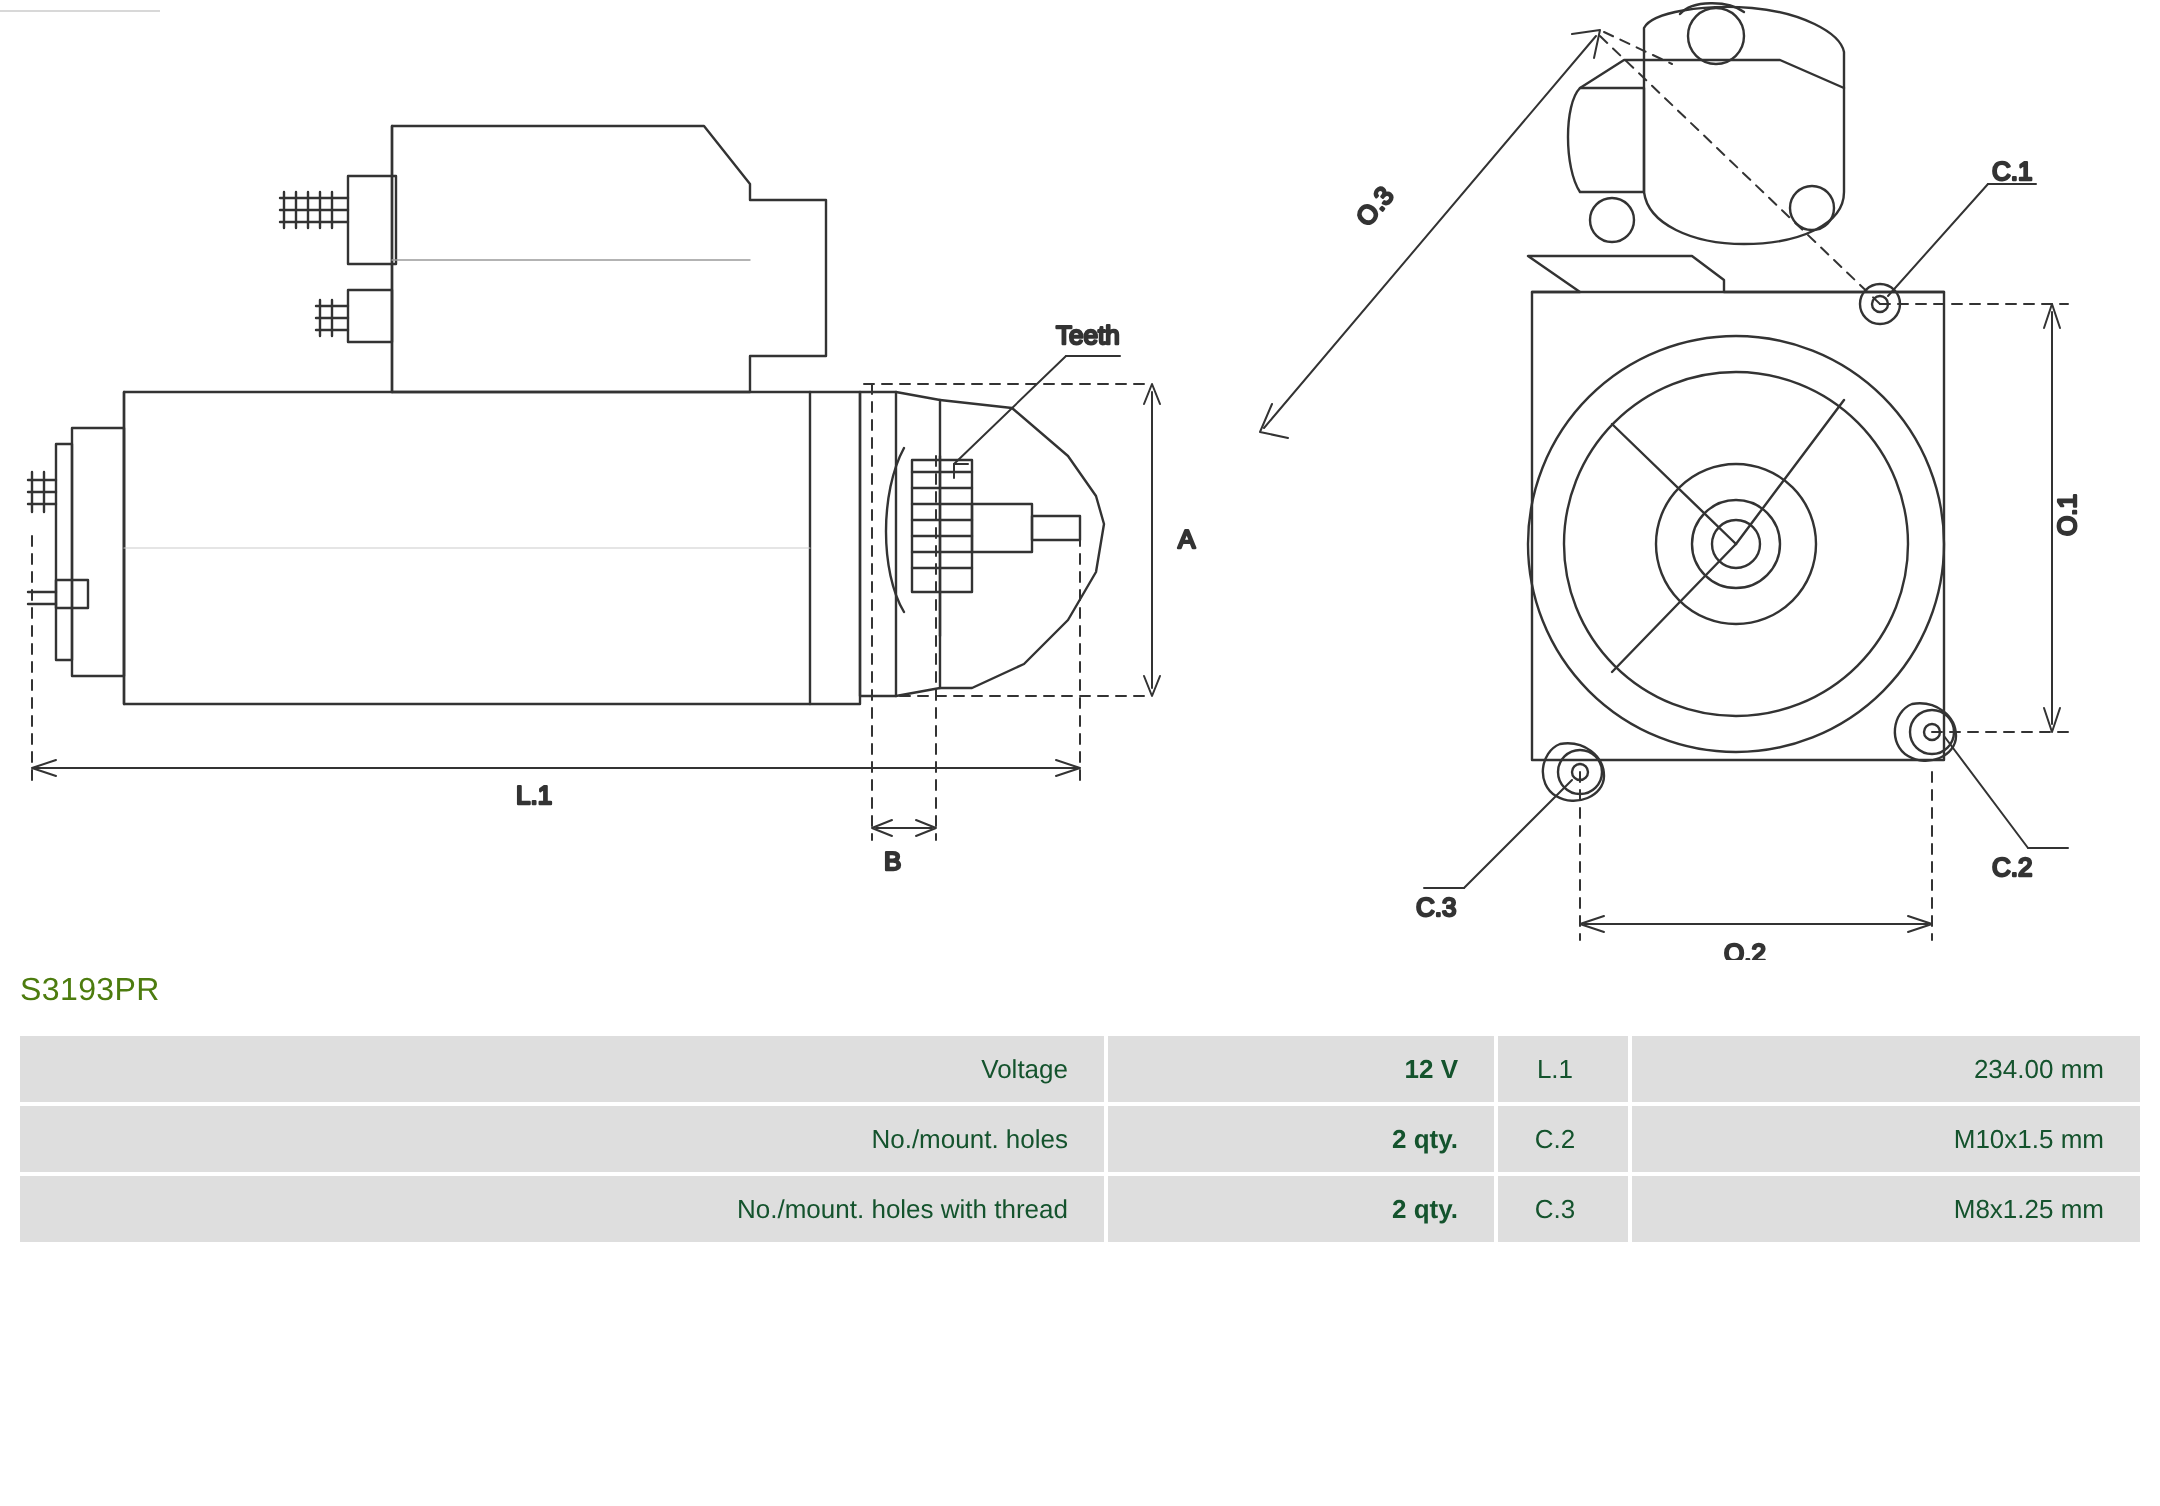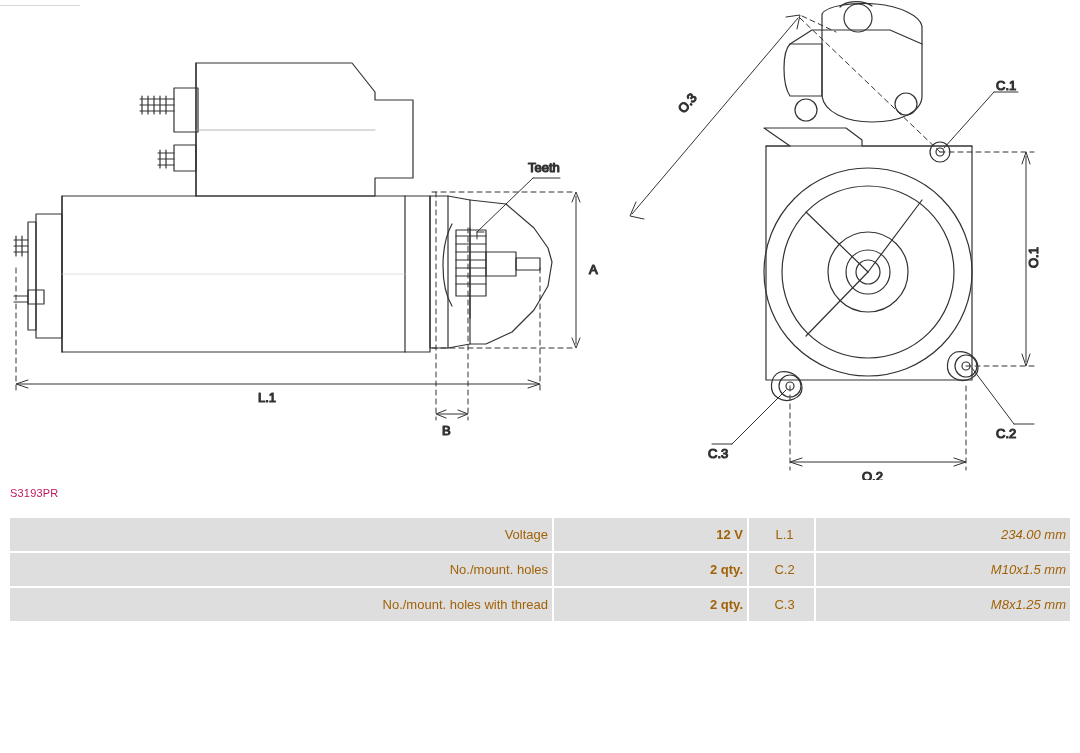"S3193PR" #part-number { color: #be185d -> #4d7c0f; font-size: 11px -> 16px }
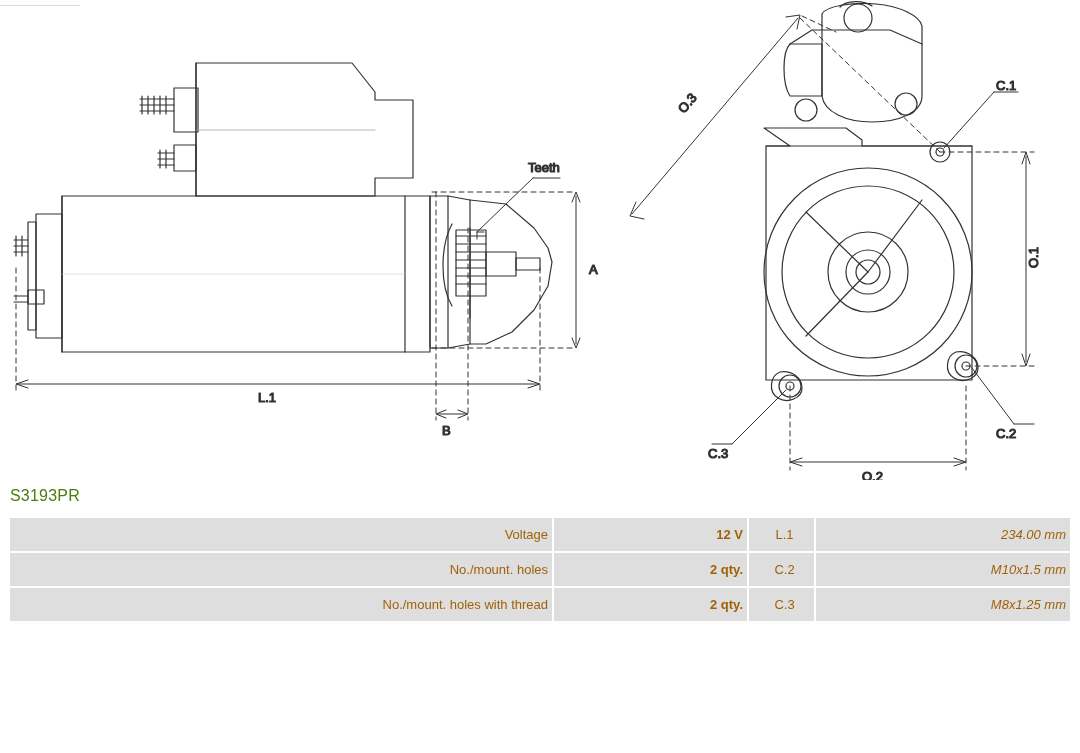"Voltage" #spec-table td { color: #a16207 -> #14532d; padding: 7px 4px 8px 10px -> 7px 18px 8px 10px }
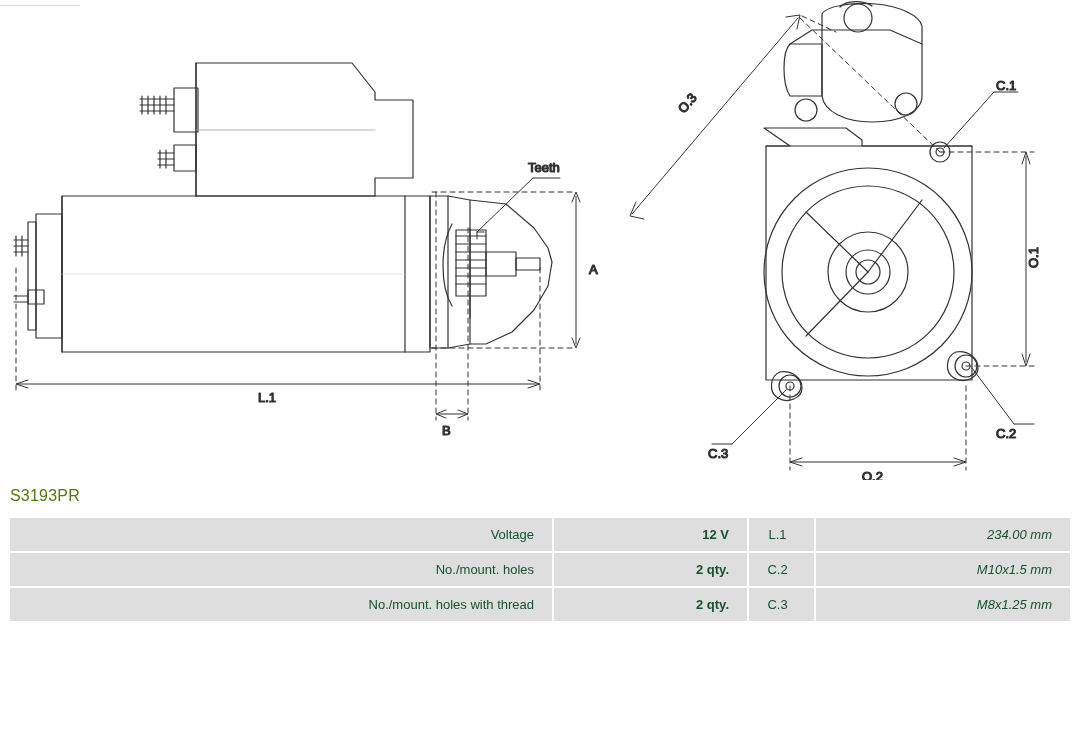"234.00 mm" #spec-table td.dim { font-style: italic -> none }
